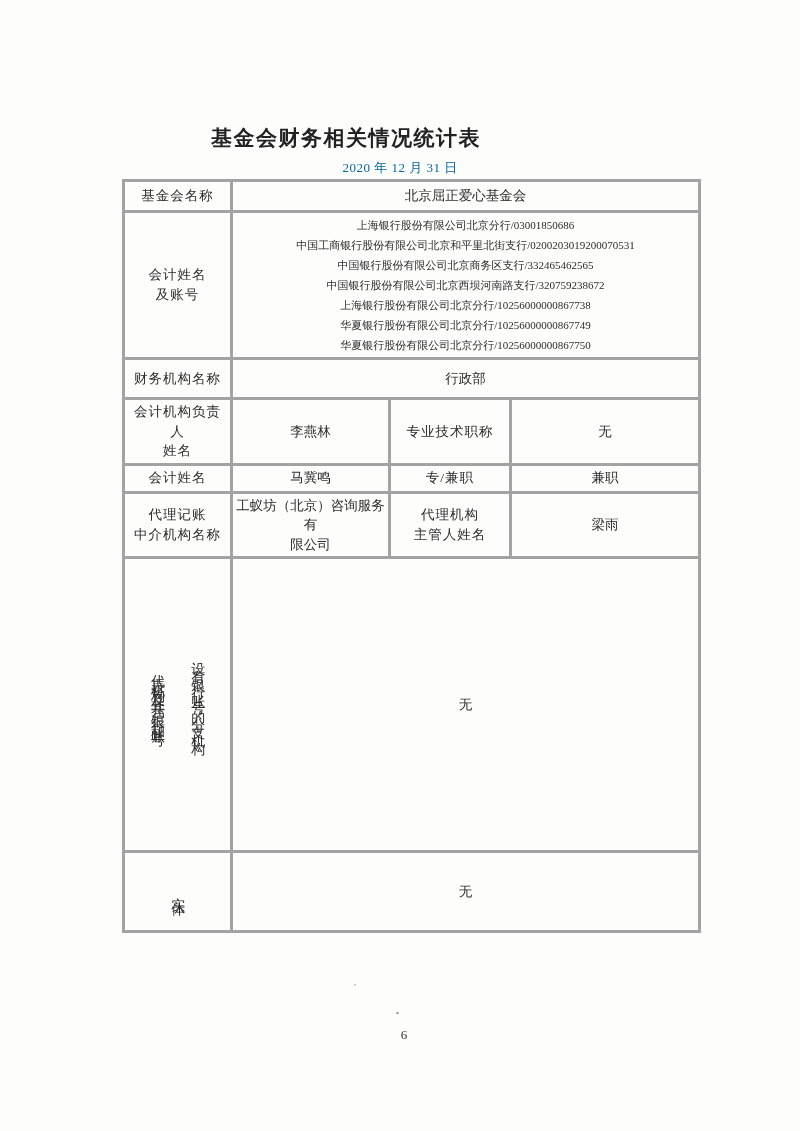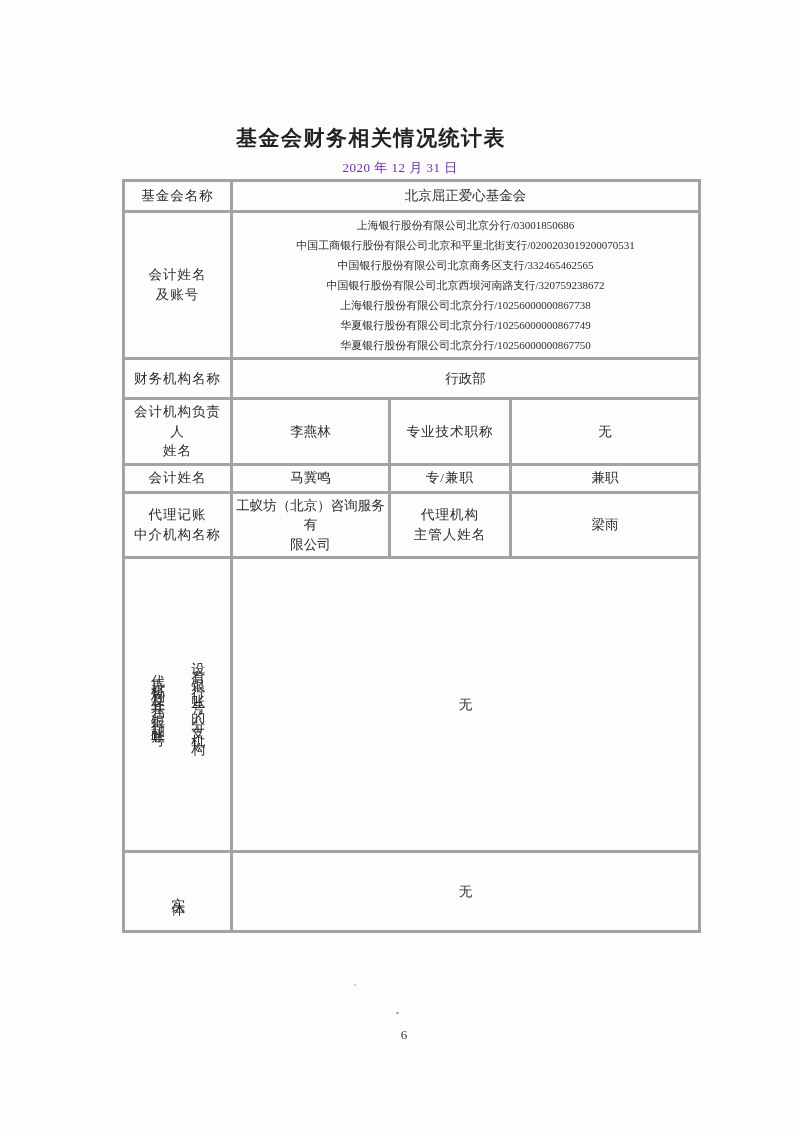"基金会财务相关情况统计表" .doc-title { padding-left: 25px -> none }
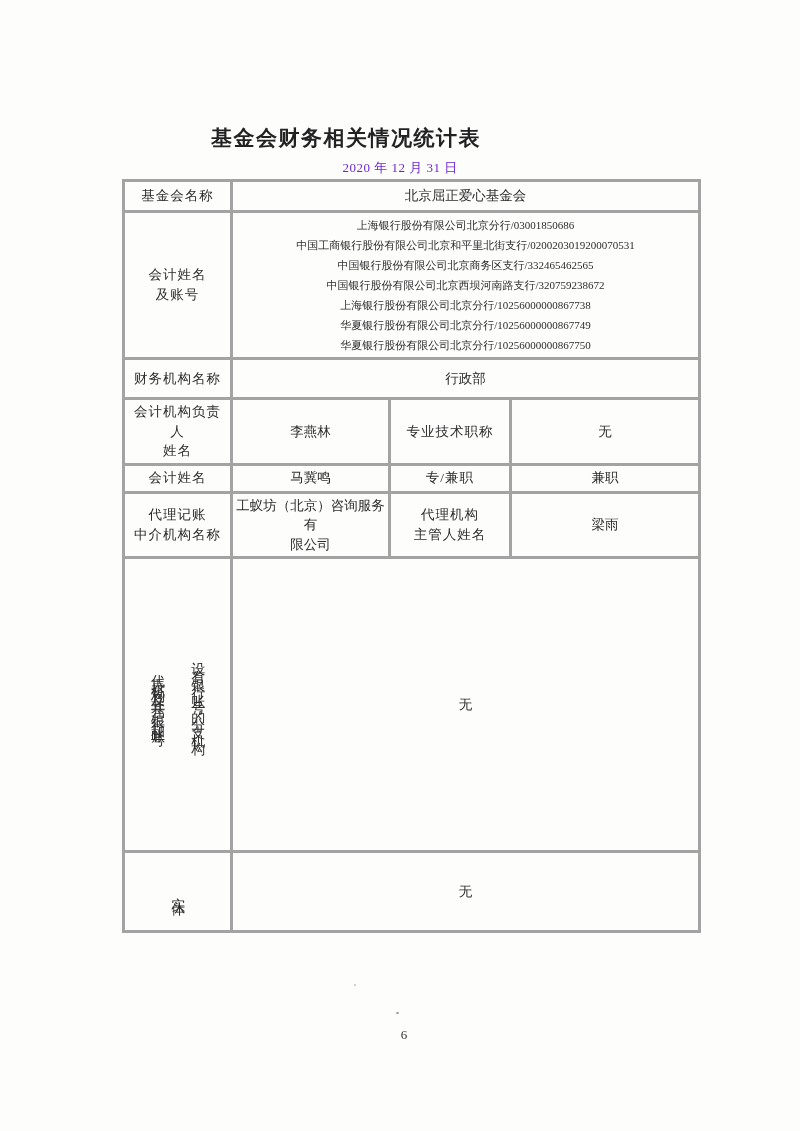"2020 年 12 月 31" .doc-date { color: #6d28d9 -> #0369a1 }
